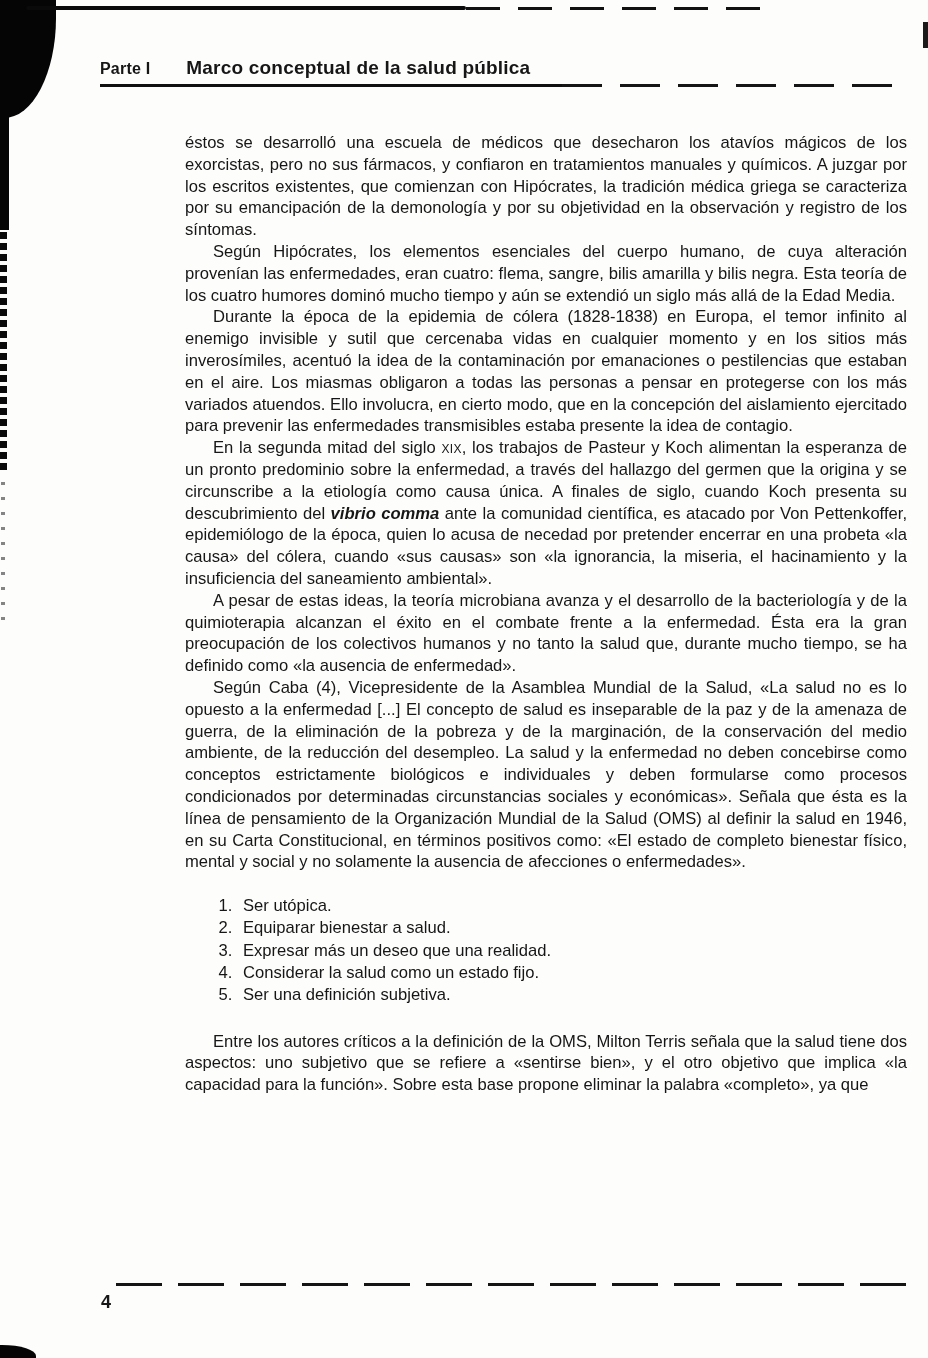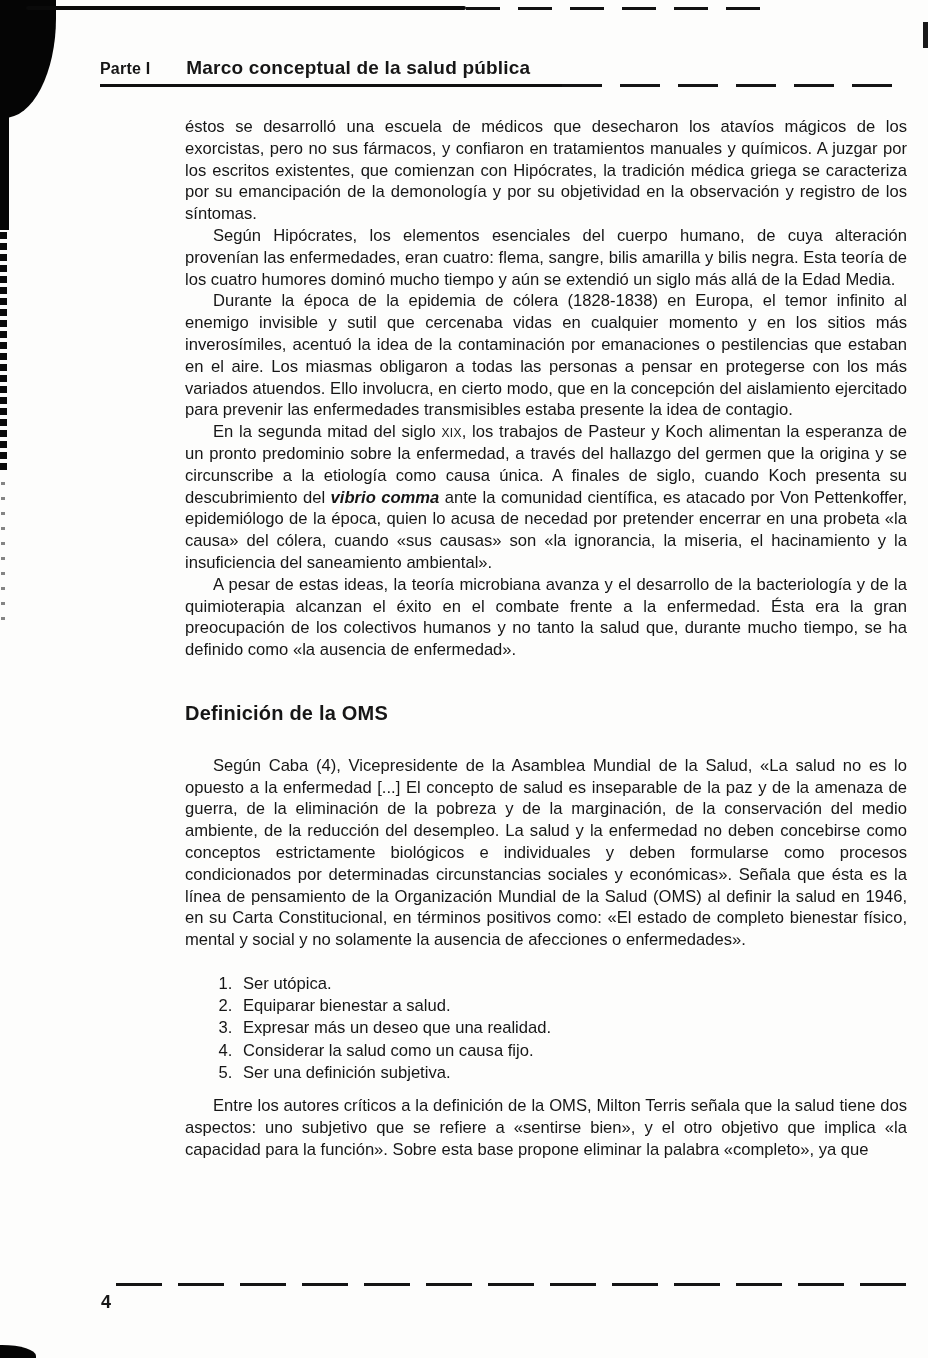"éstos se desarrolló una escuela" .body-area { top: 116px -> 132px }
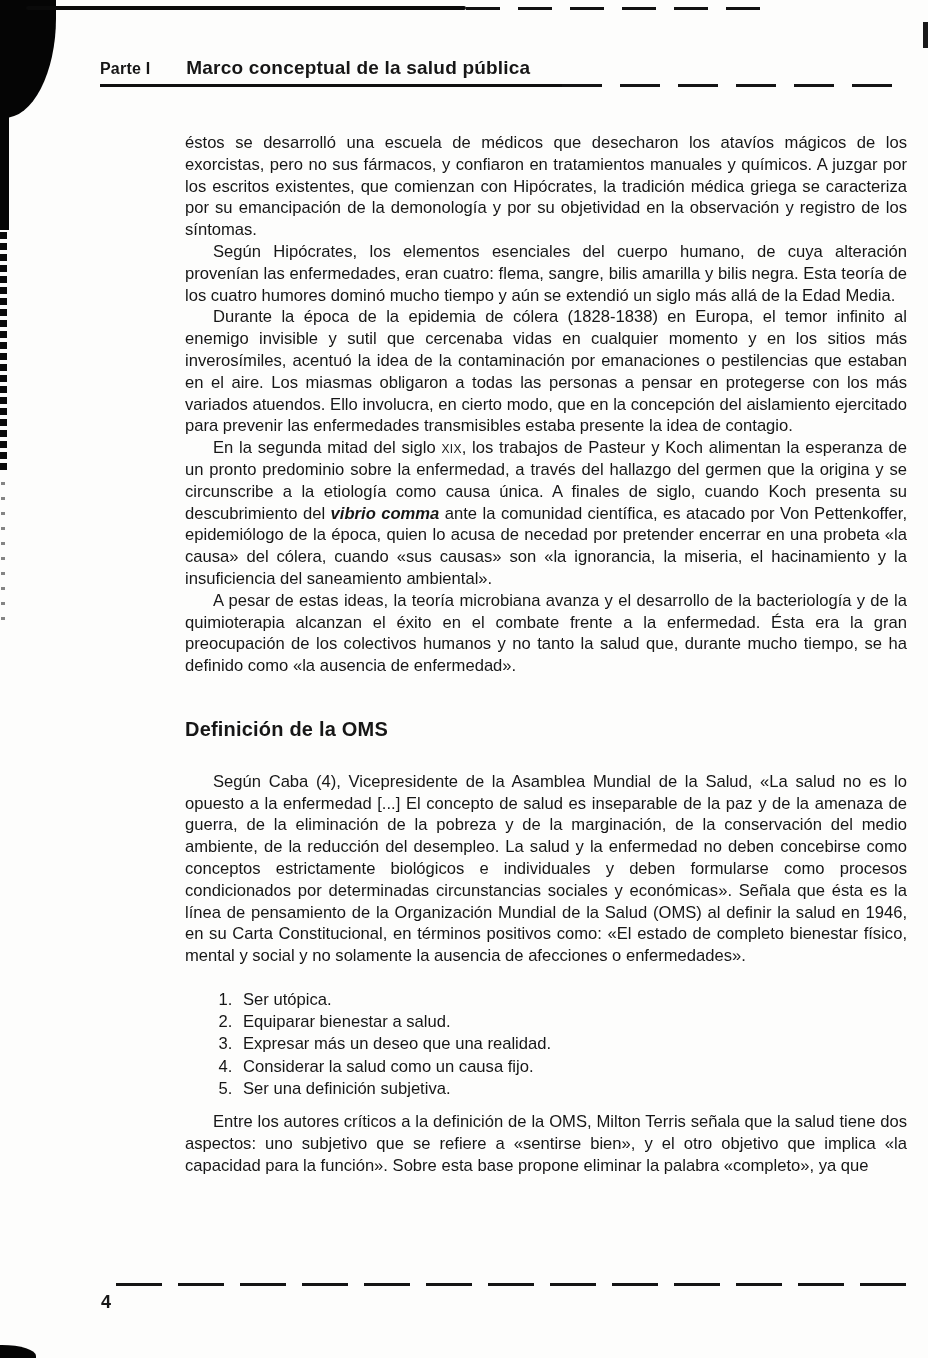"Definición de la OMS" h2.section-heading { html: <h2>Definición de la OMS</h2> -> none }
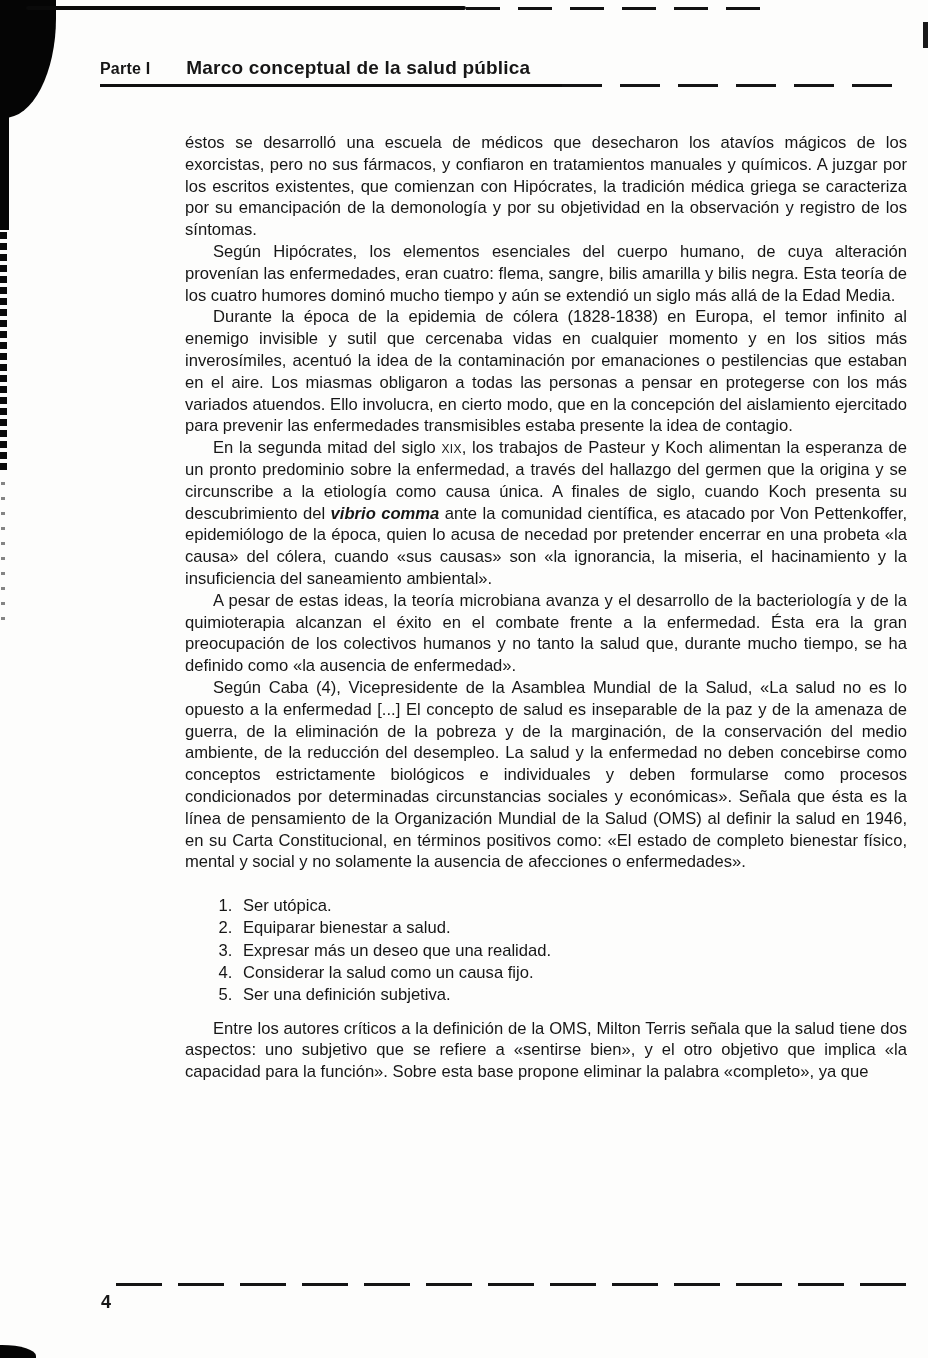"Ser utópica." ol.criticism-list { margin: 22px 0 11px 0 -> 22px 0 24px 0 }
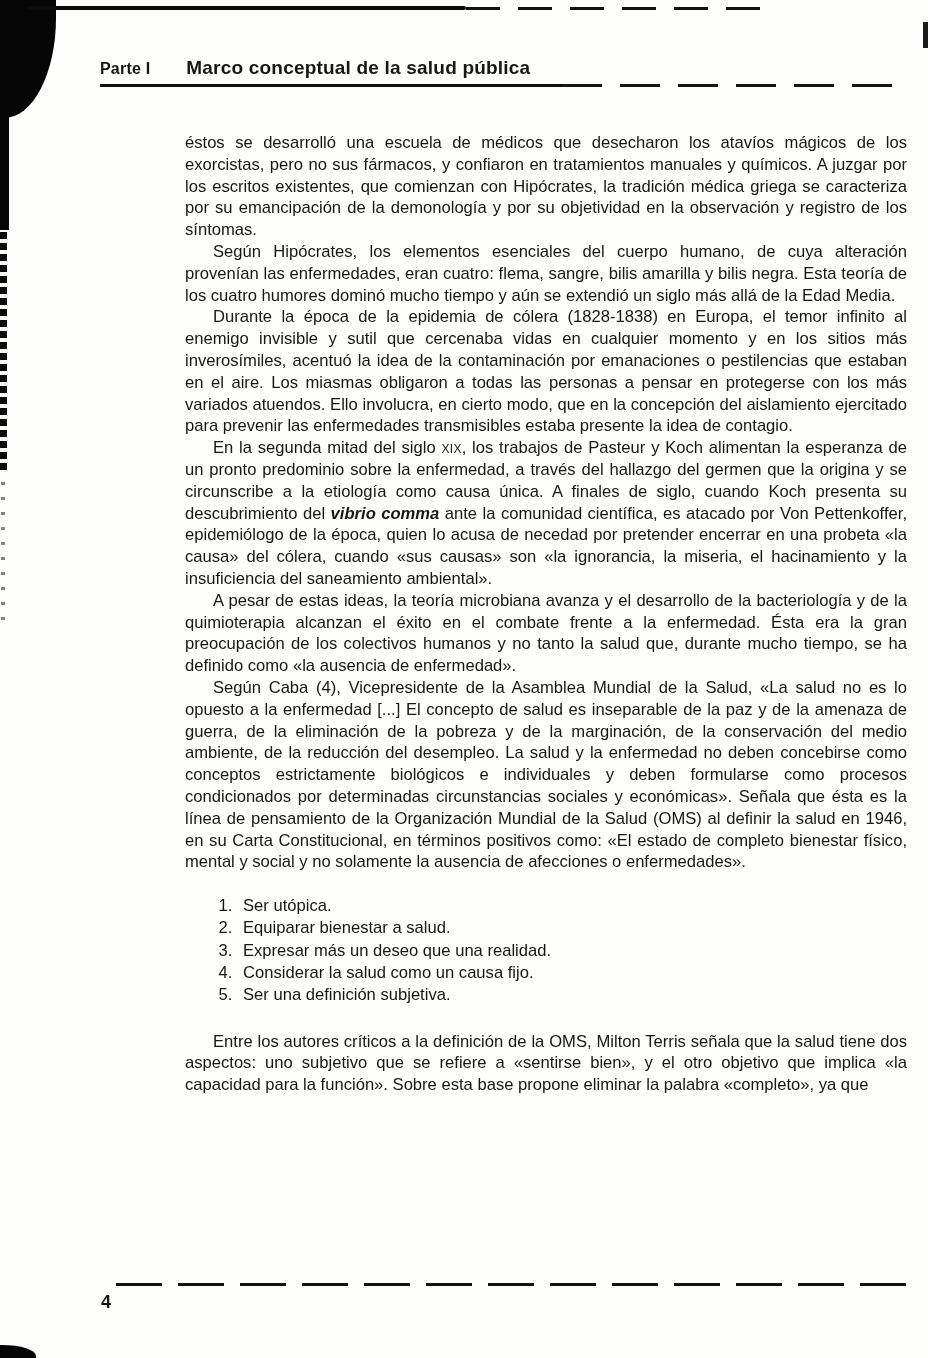"Considerar la salud como un" li { text: causa -> estado }
